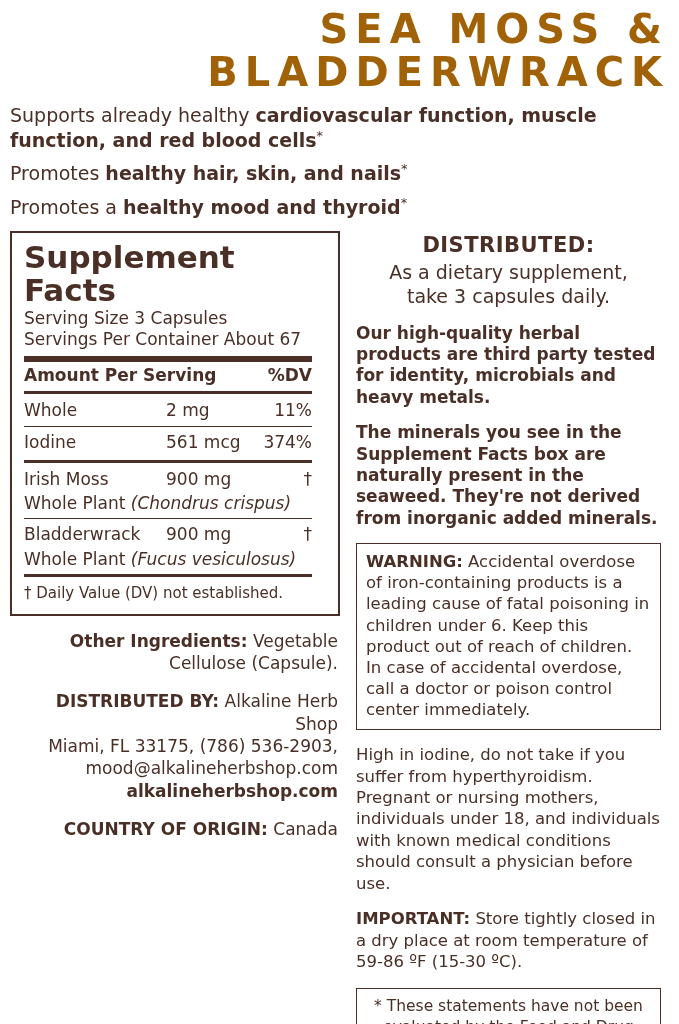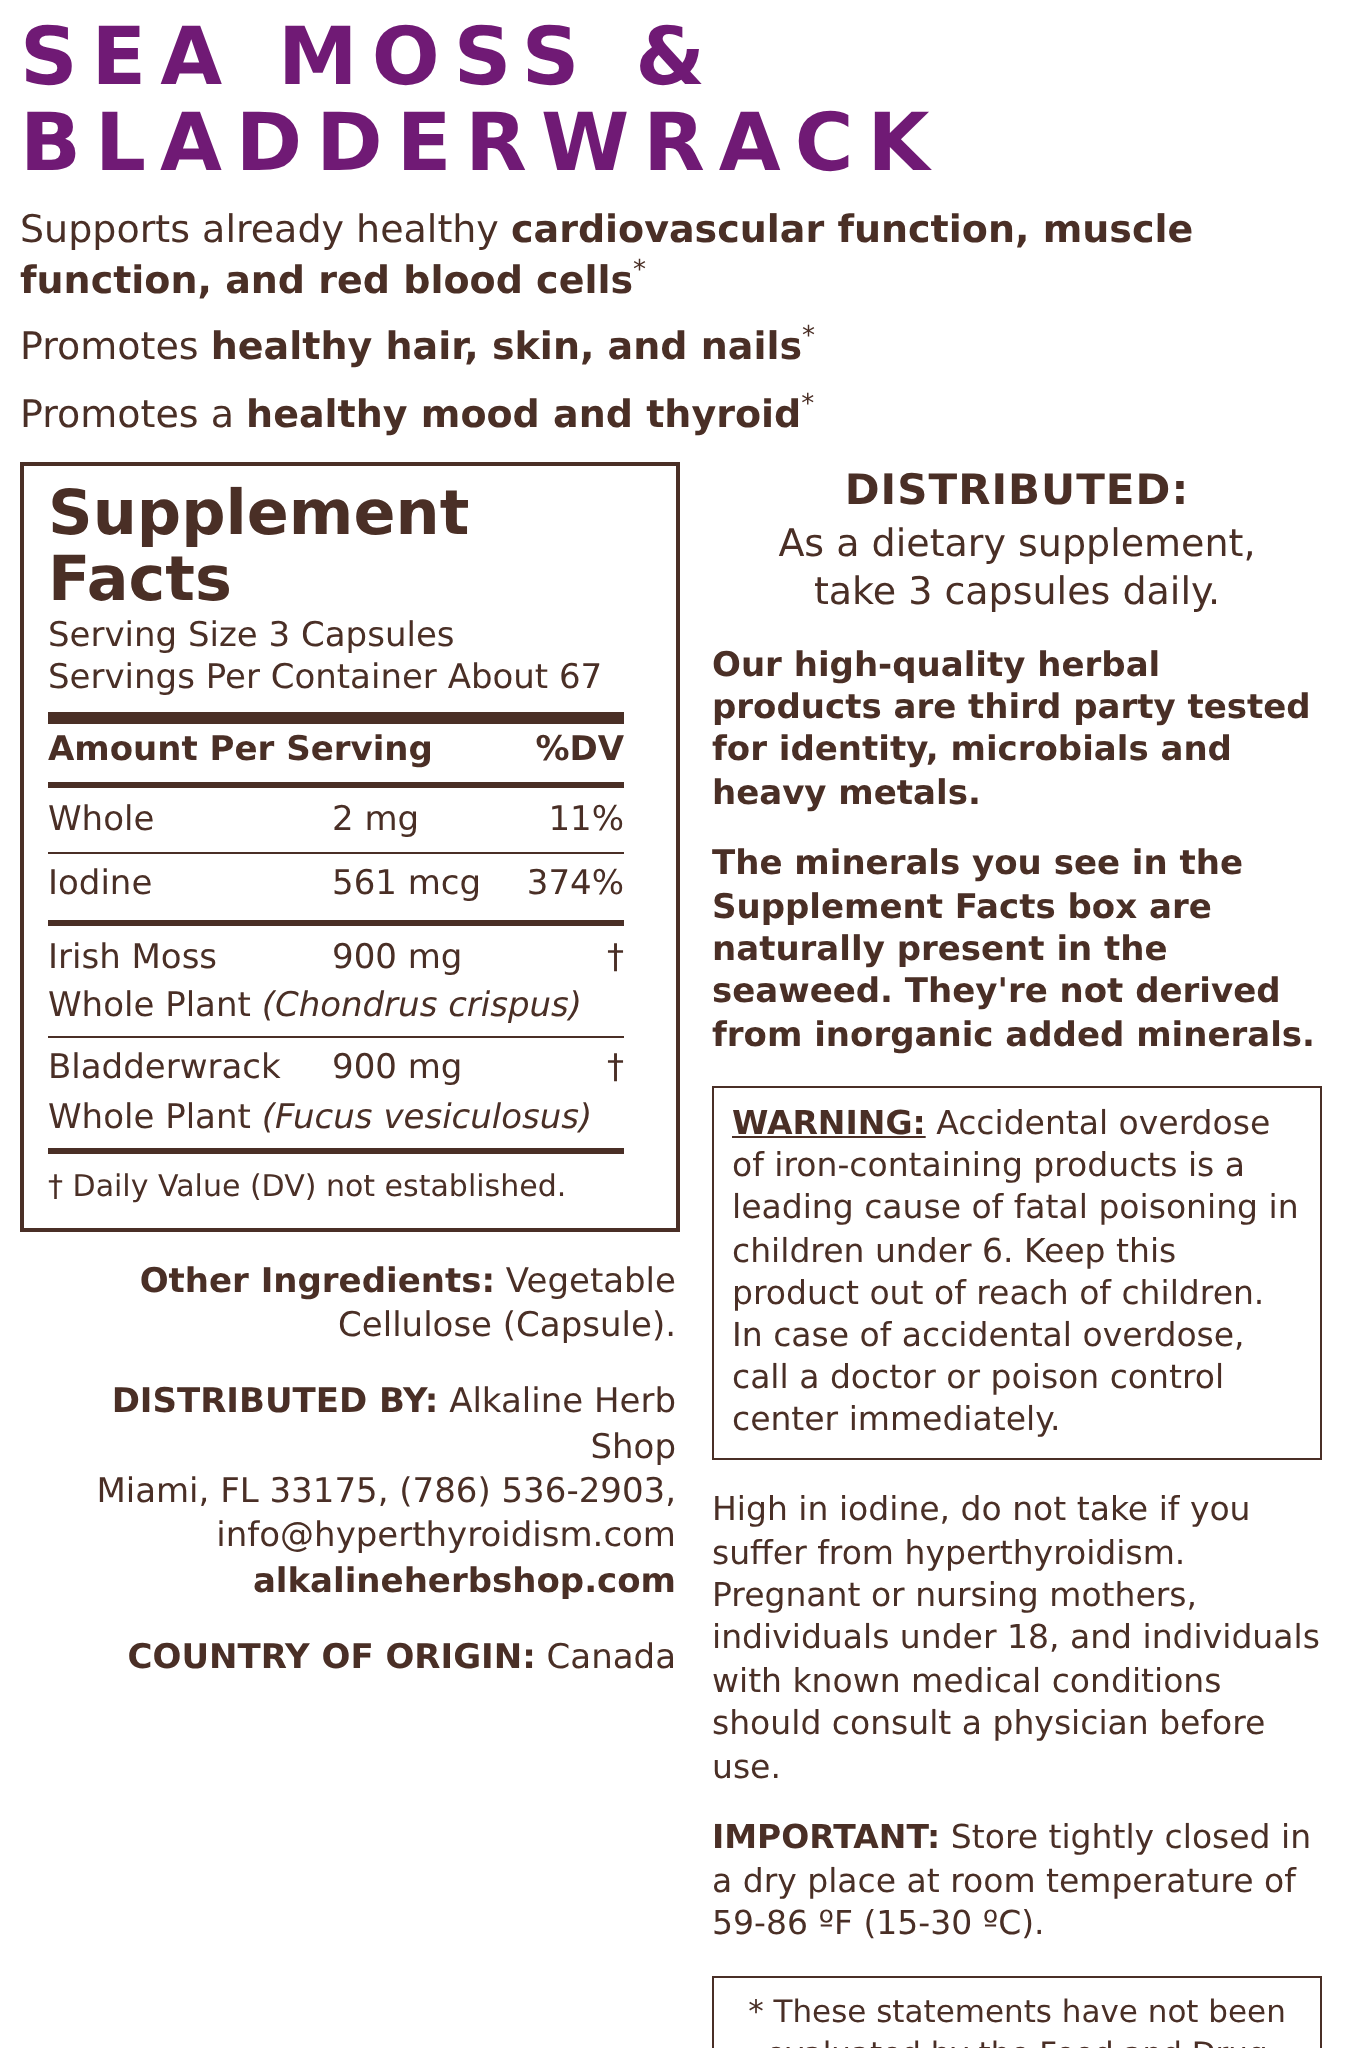"SEA MOSS &" .title { color: #701a75 -> #a16207; text-align: left -> right }
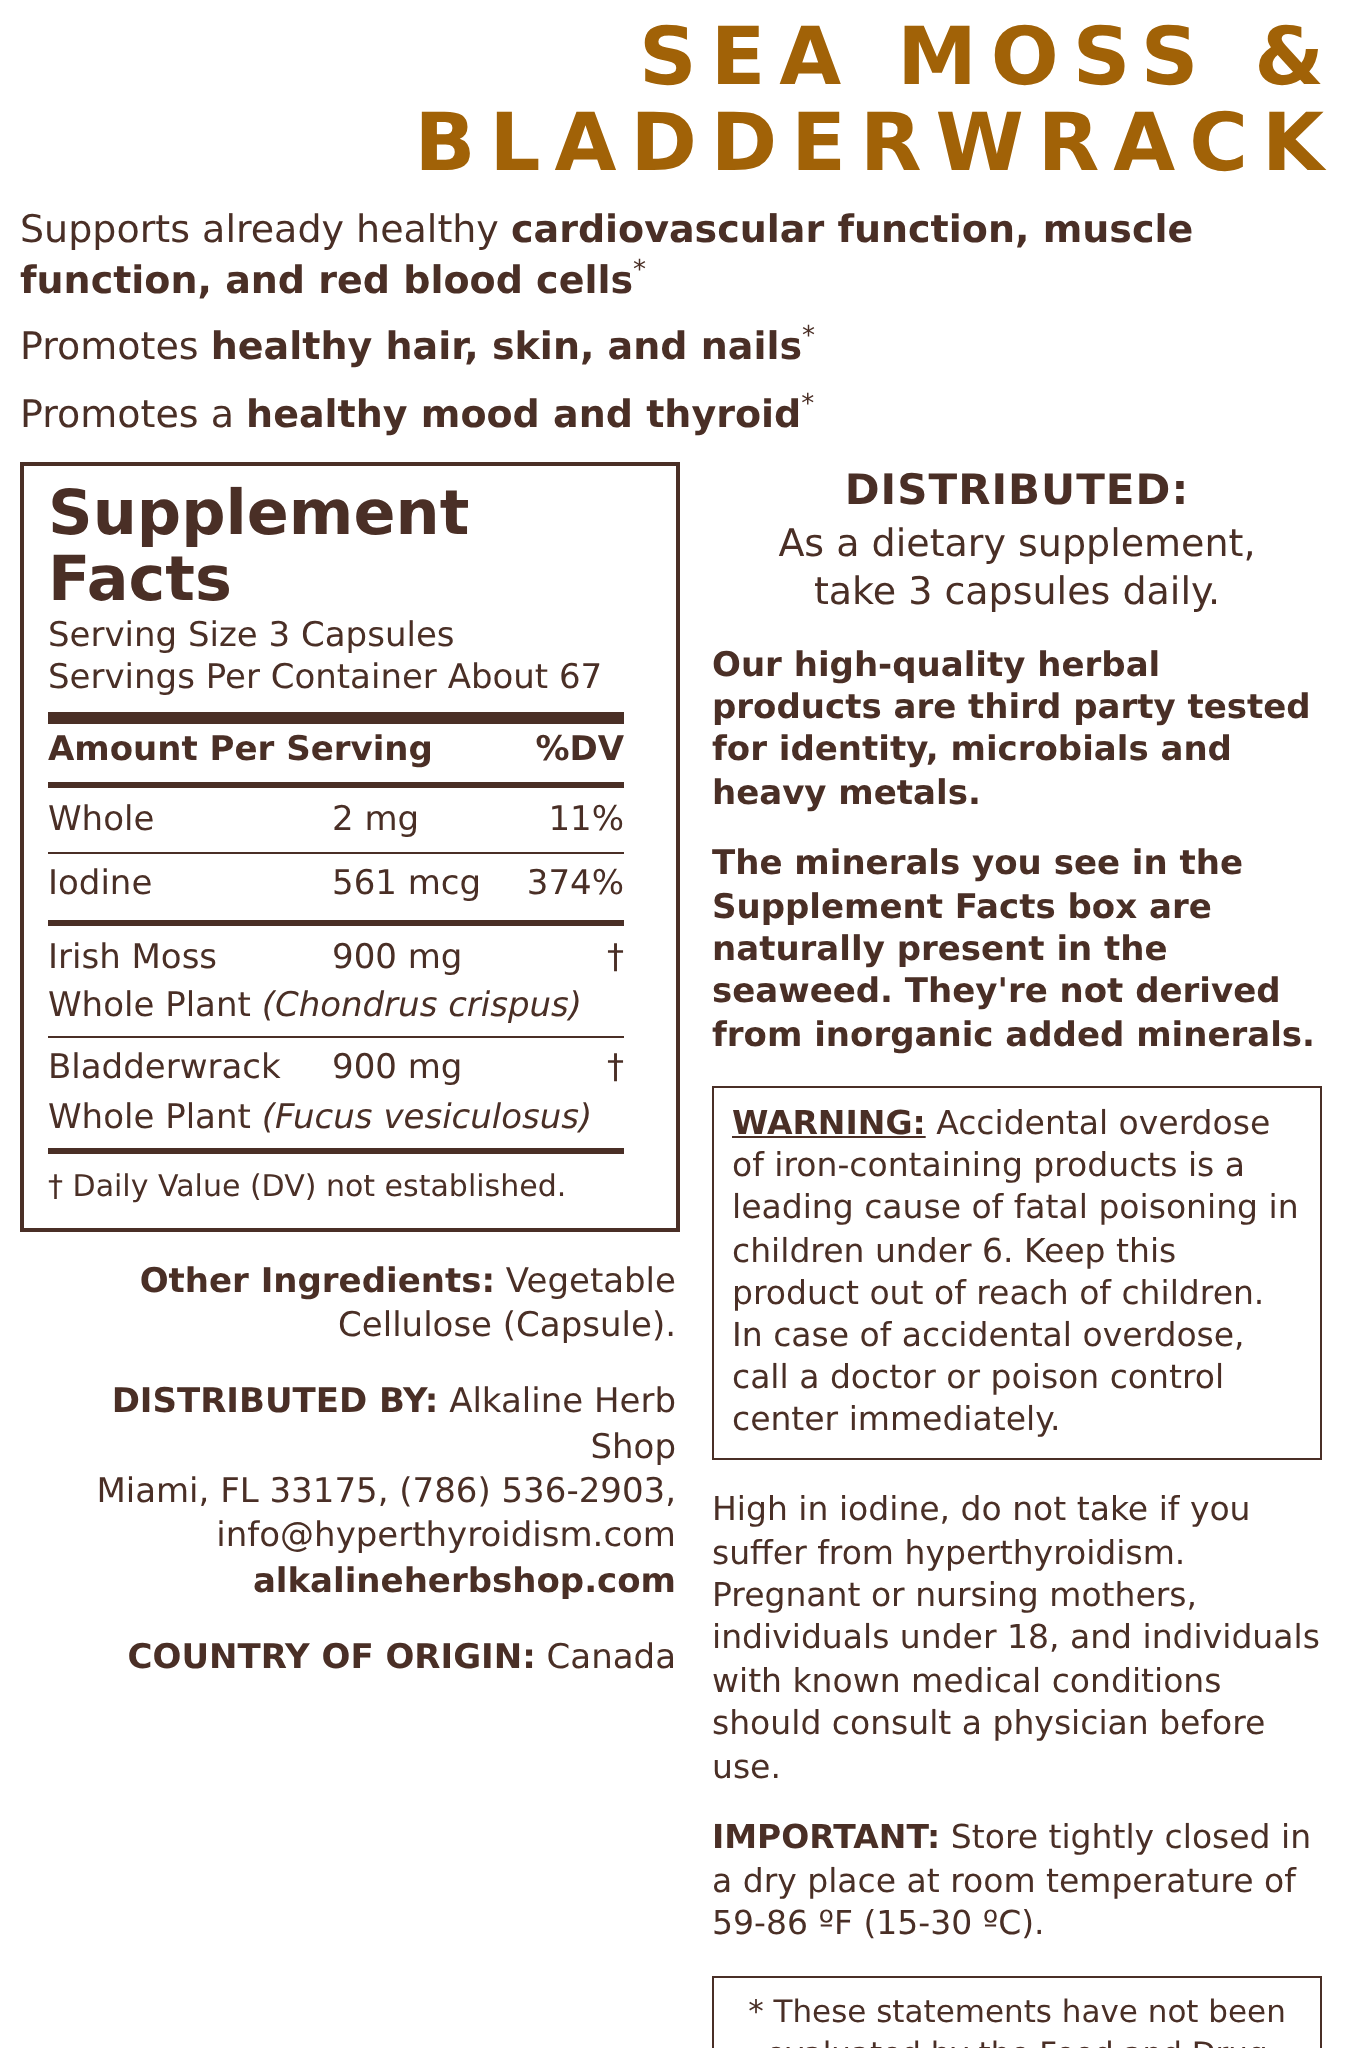"WARNING:" .warn-box b { text-decoration: underline -> none }
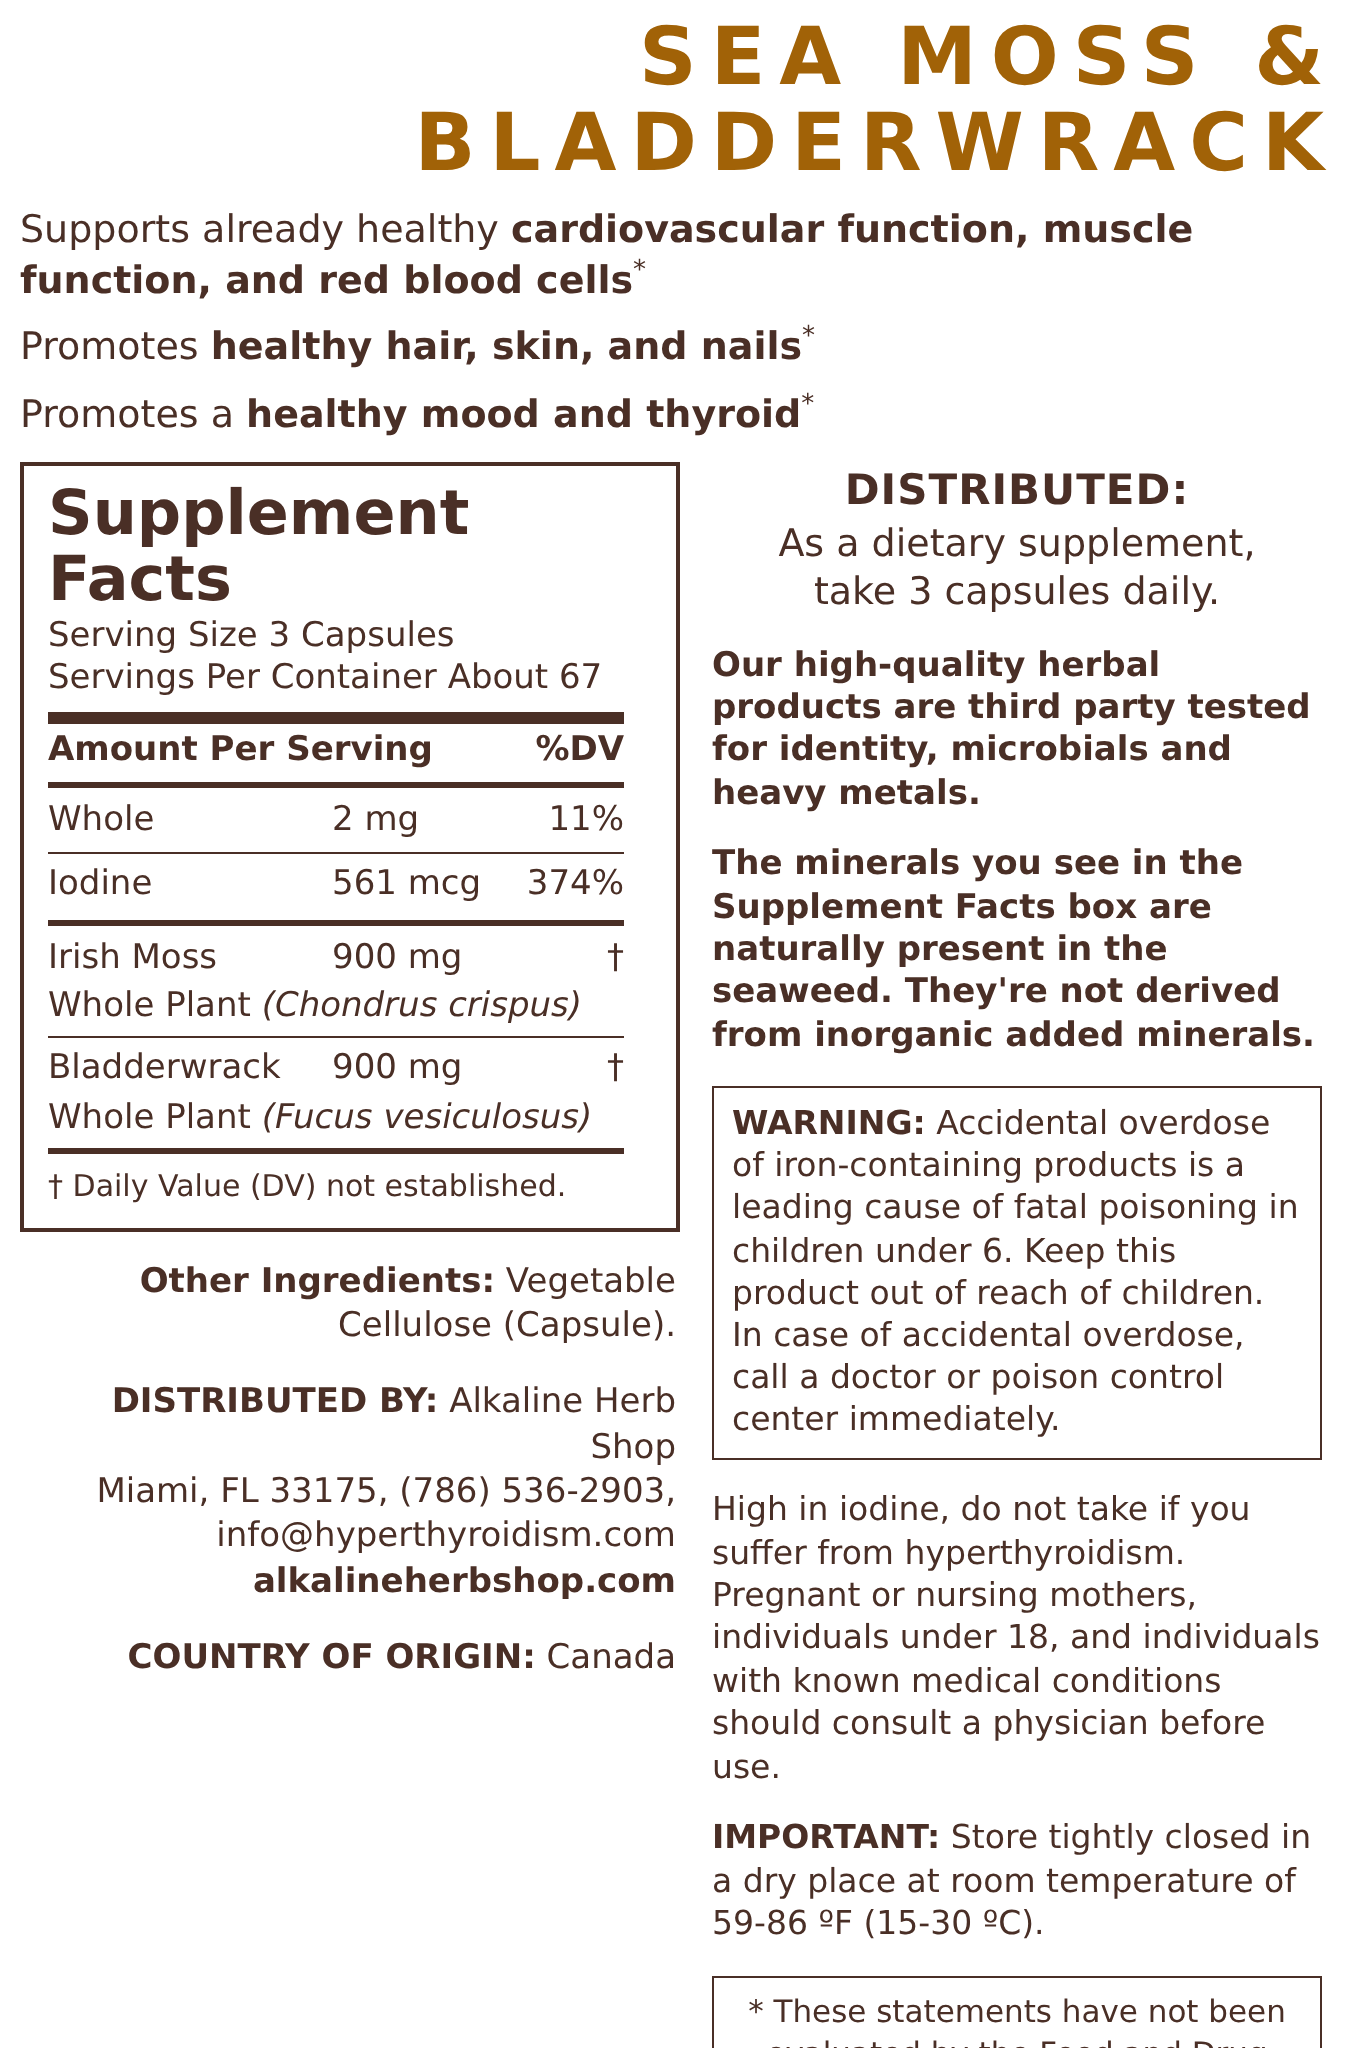"info@hyperthyroidism.com" span { text: info@hyperthyroidism.com -> mood@alkalineherbshop.com }
